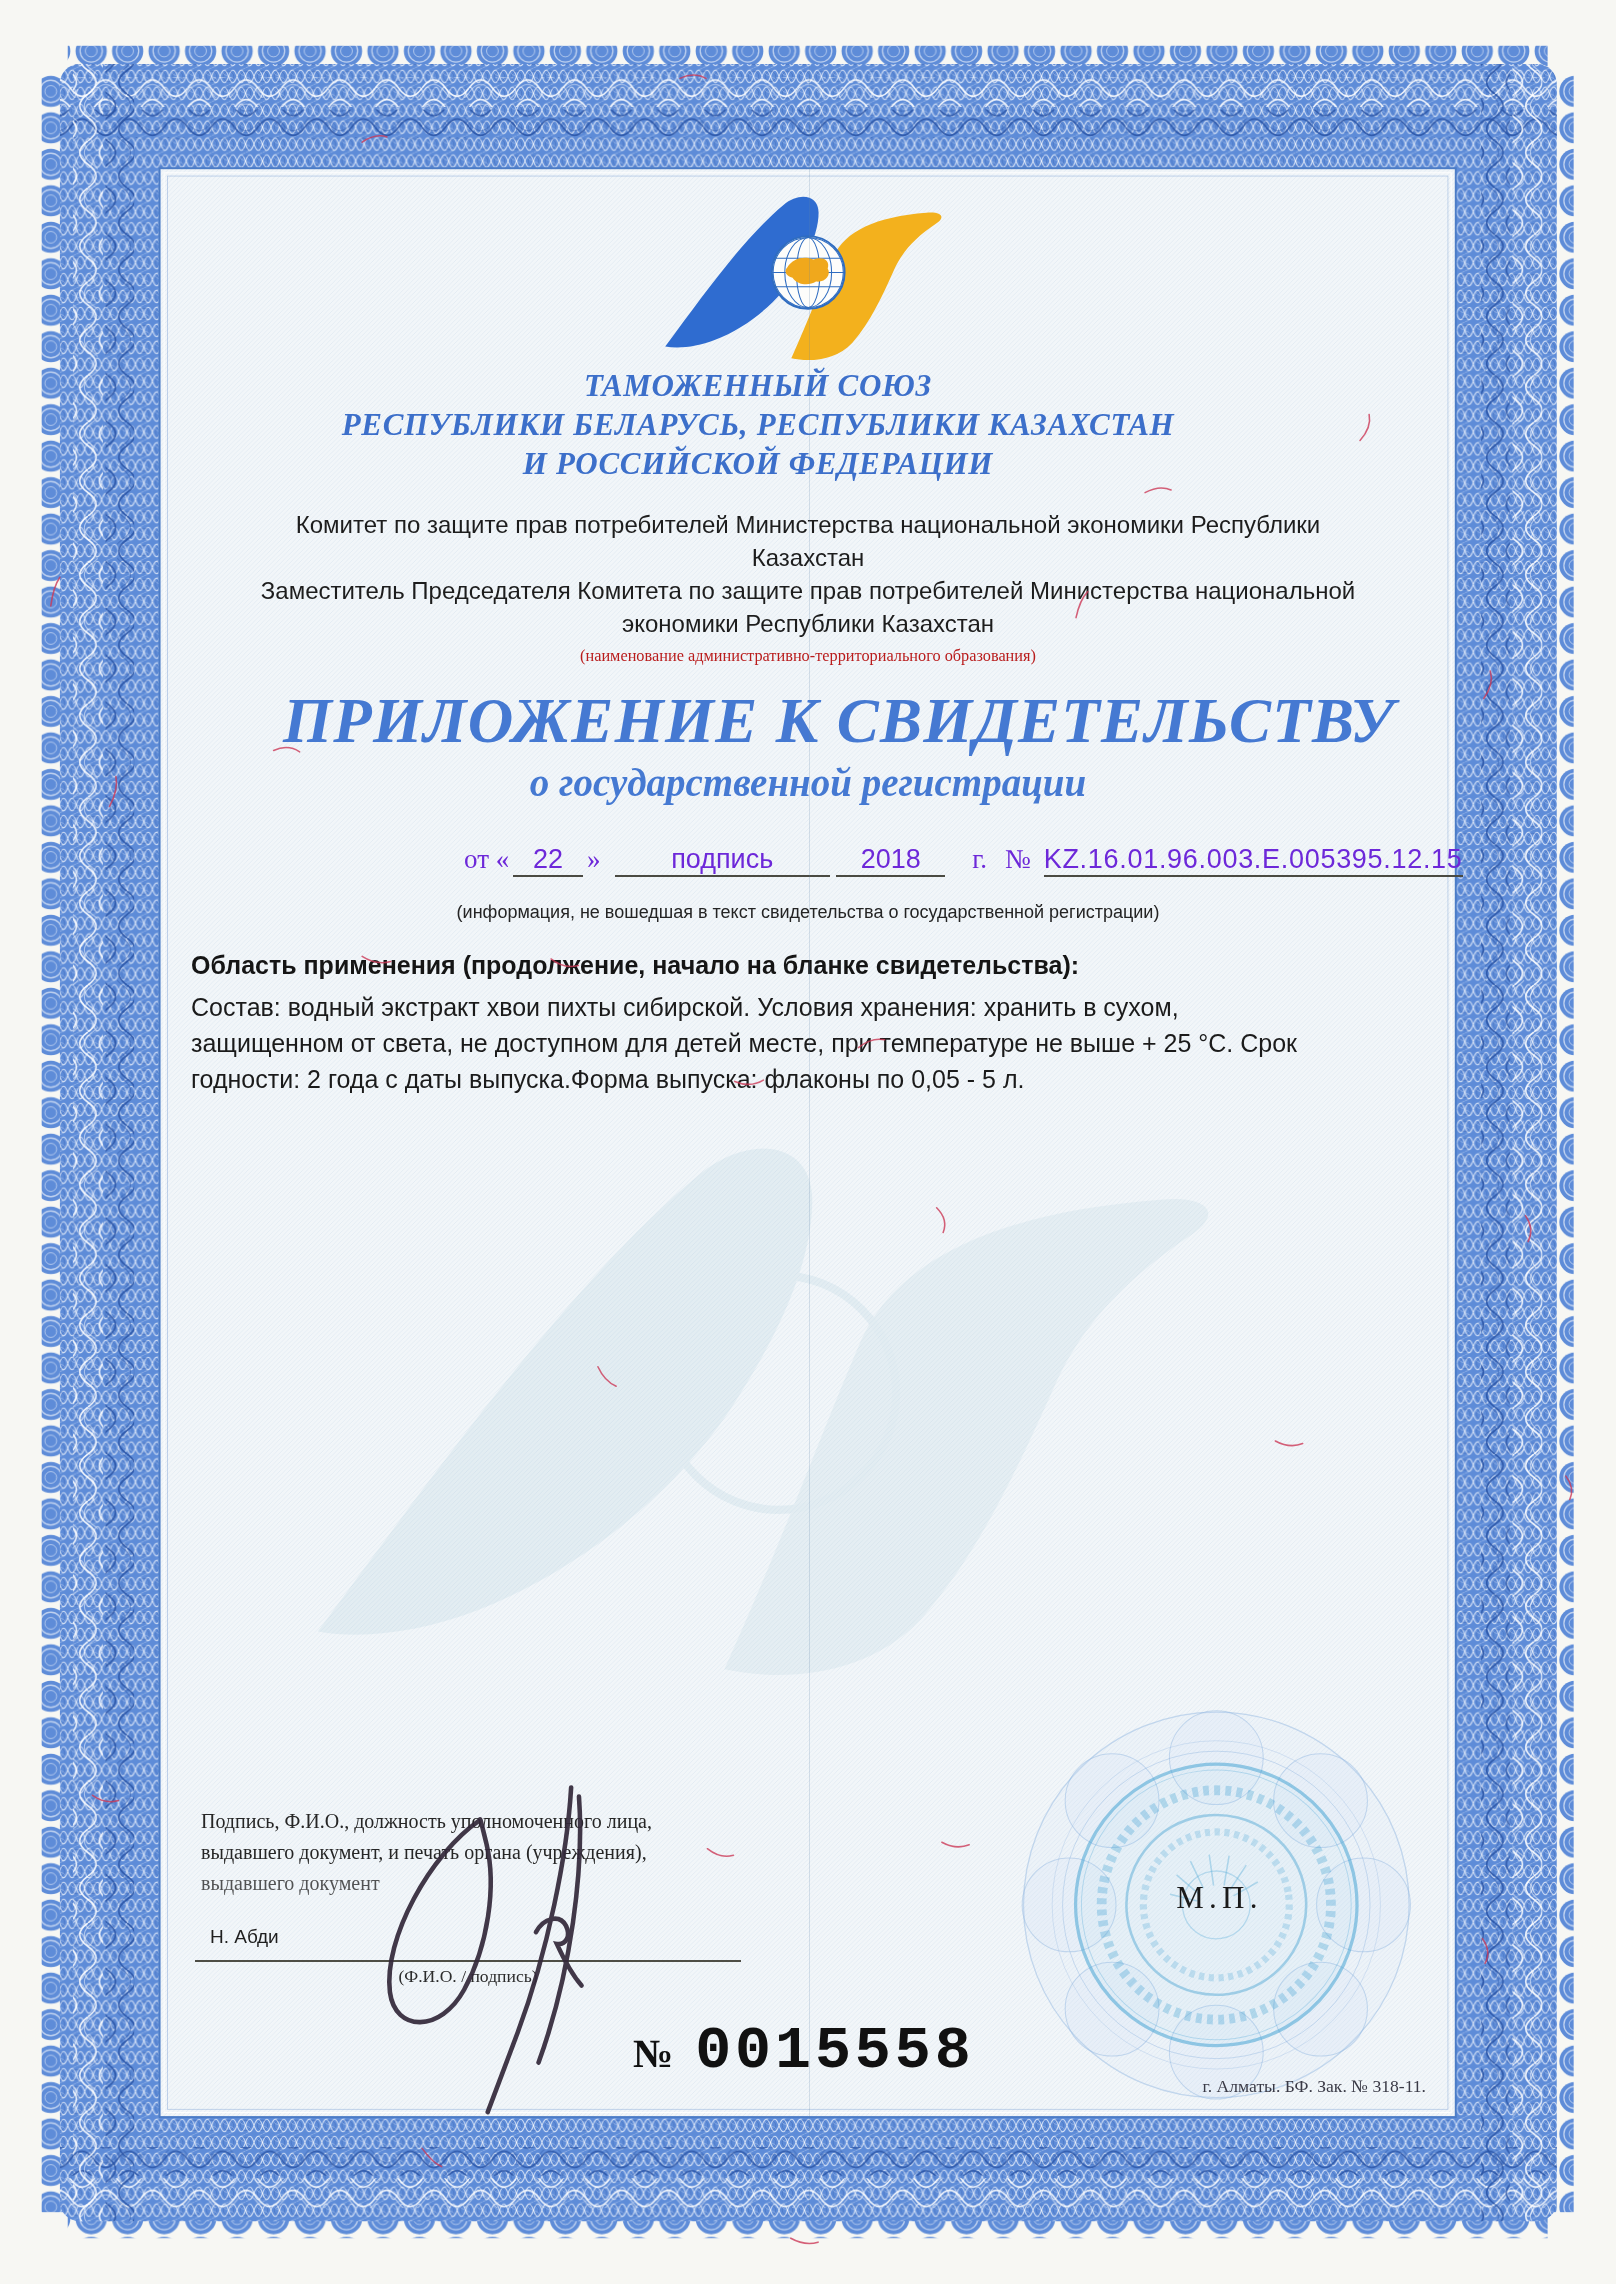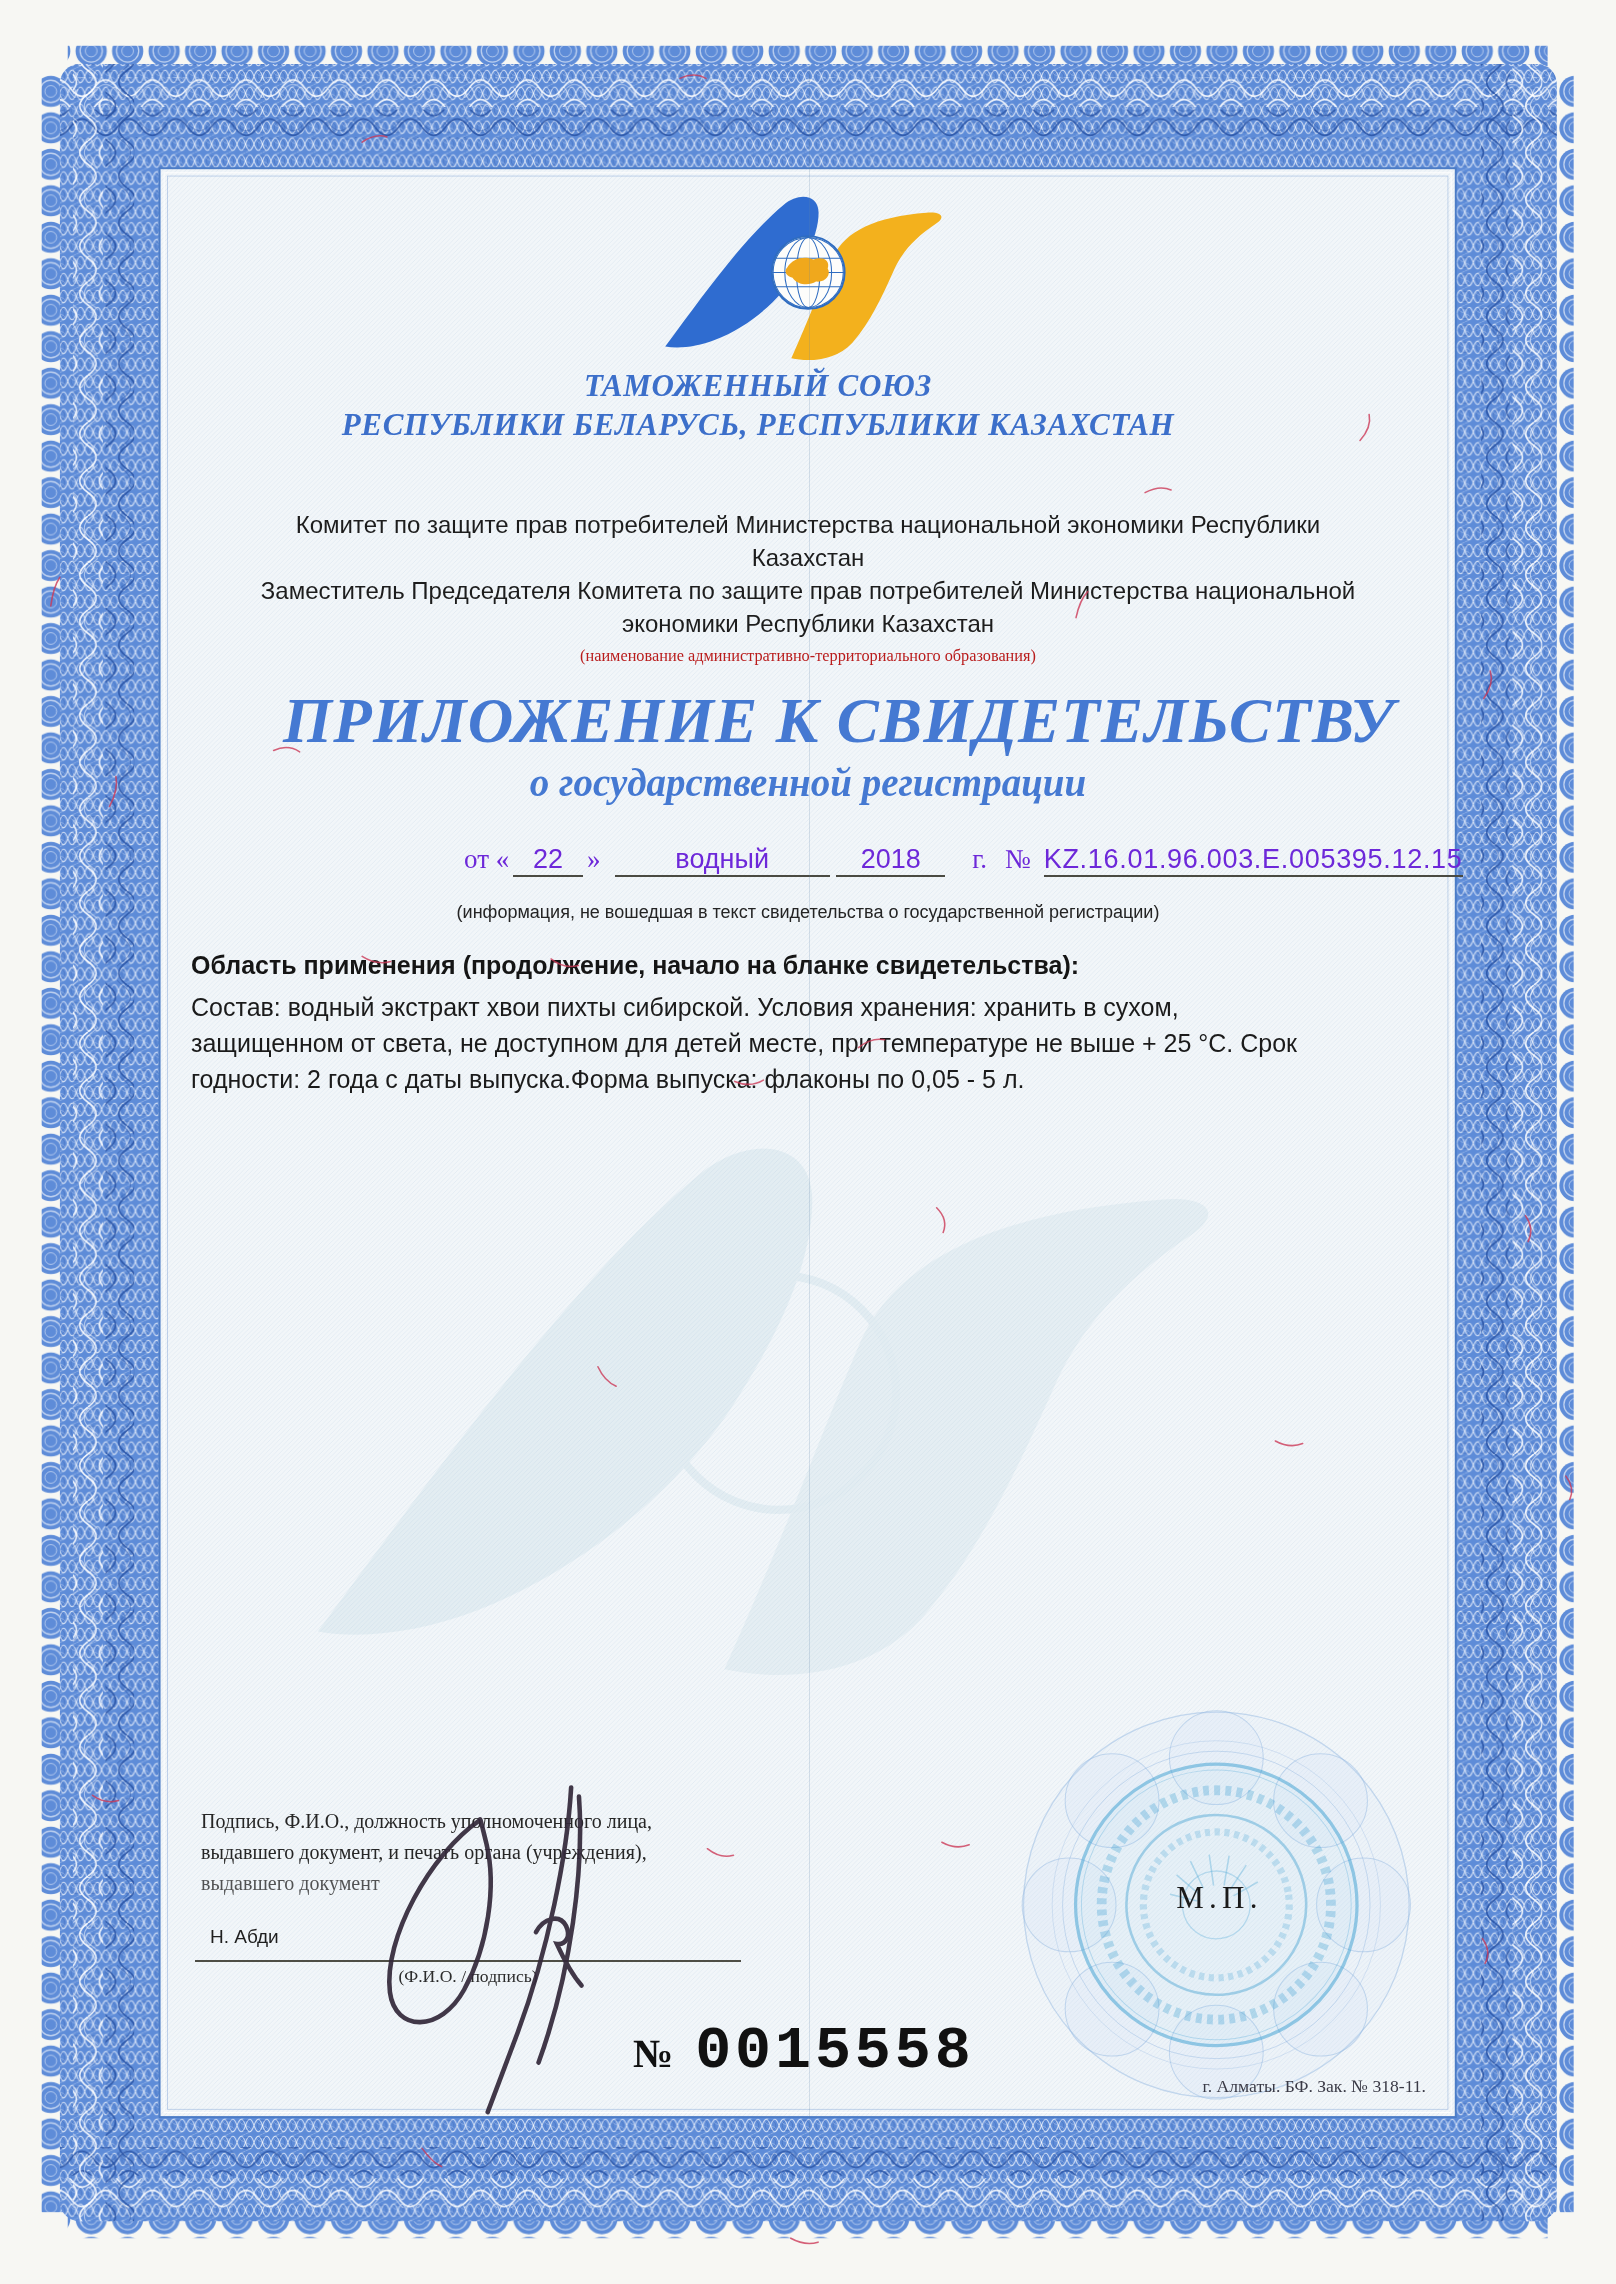"И РОССИЙСКОЙ ФЕДЕРАЦИИ" div { html: none -> <div>И РОССИЙСКОЙ ФЕДЕРАЦИИ</div> }
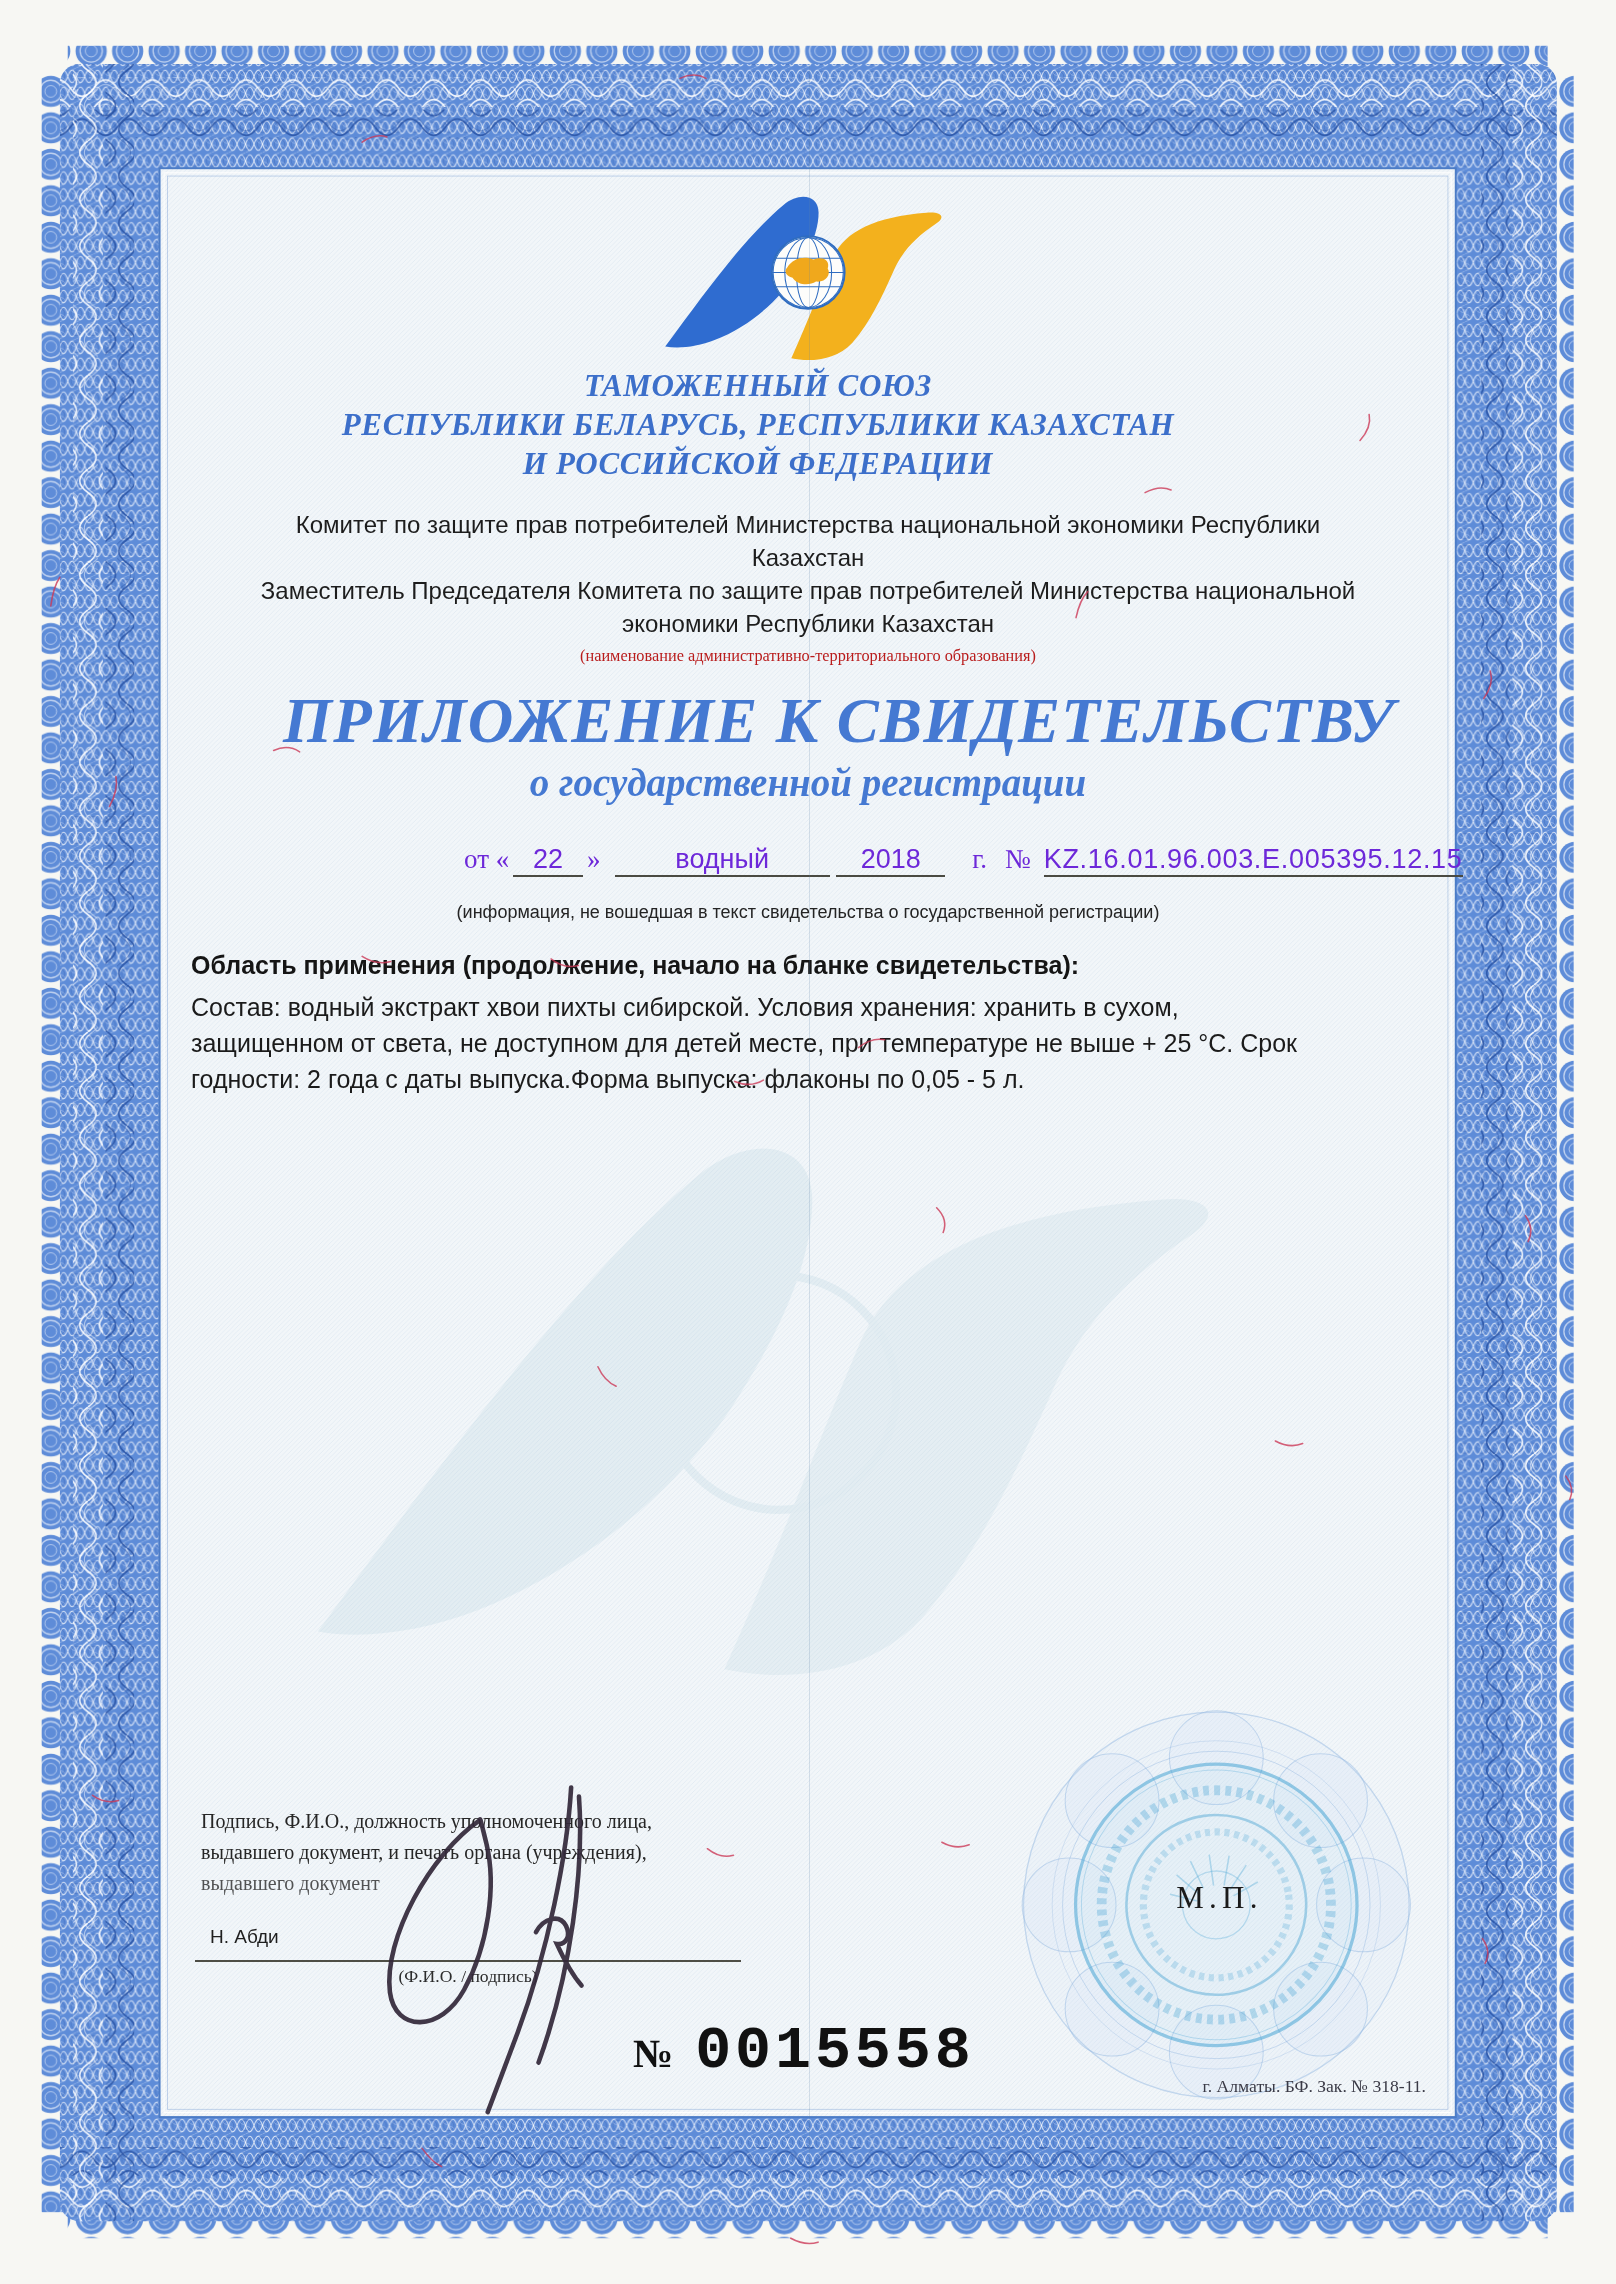"водный" span.blank { text: водный -> подпись }
